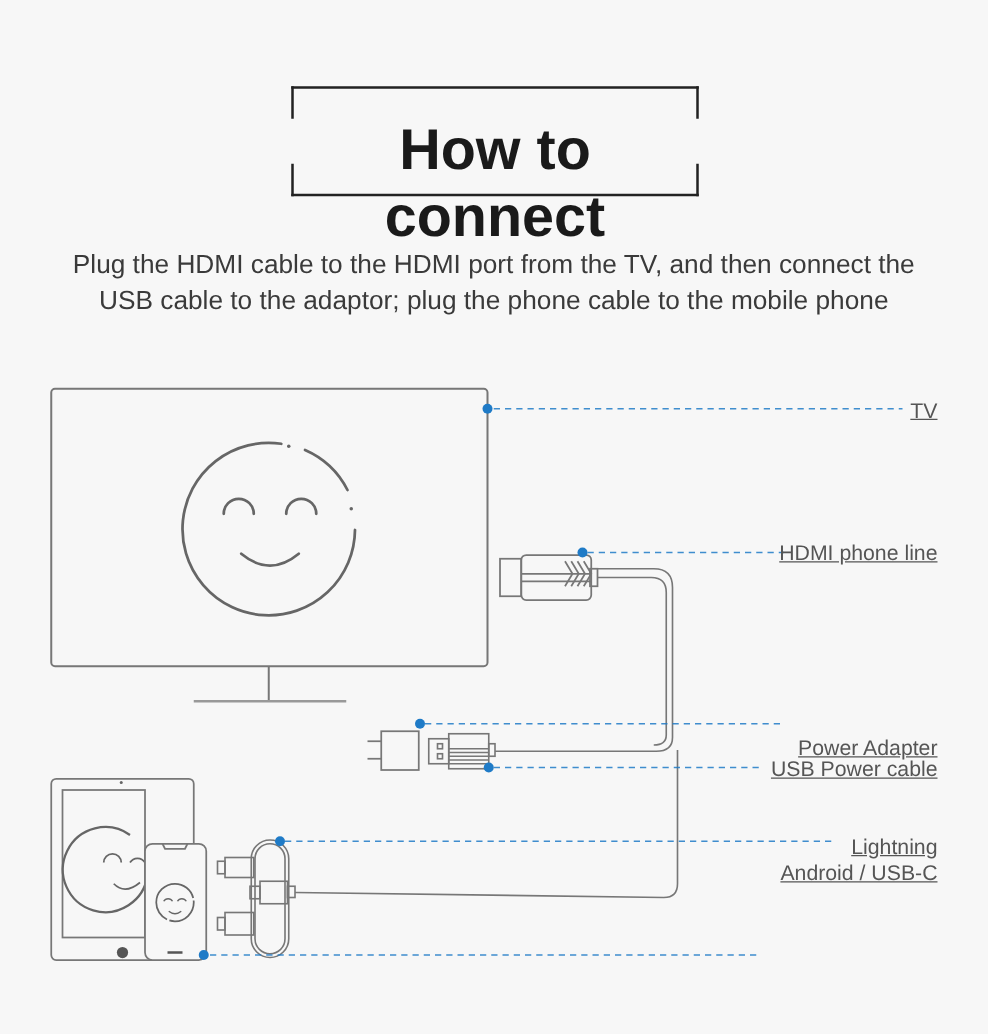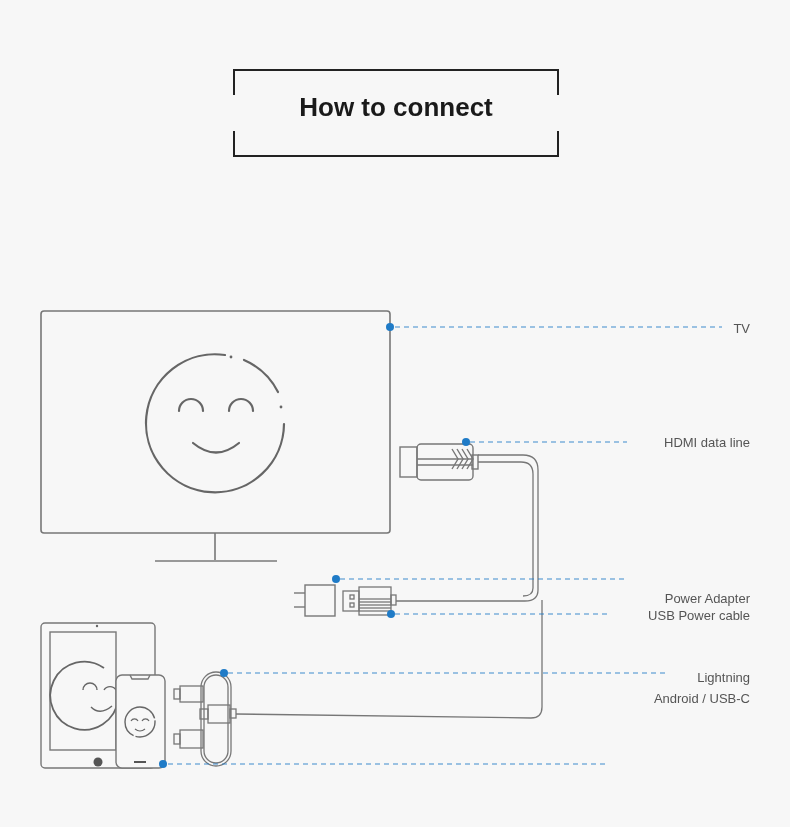"How to connect" .title-text { font-size: 26px -> 46px }
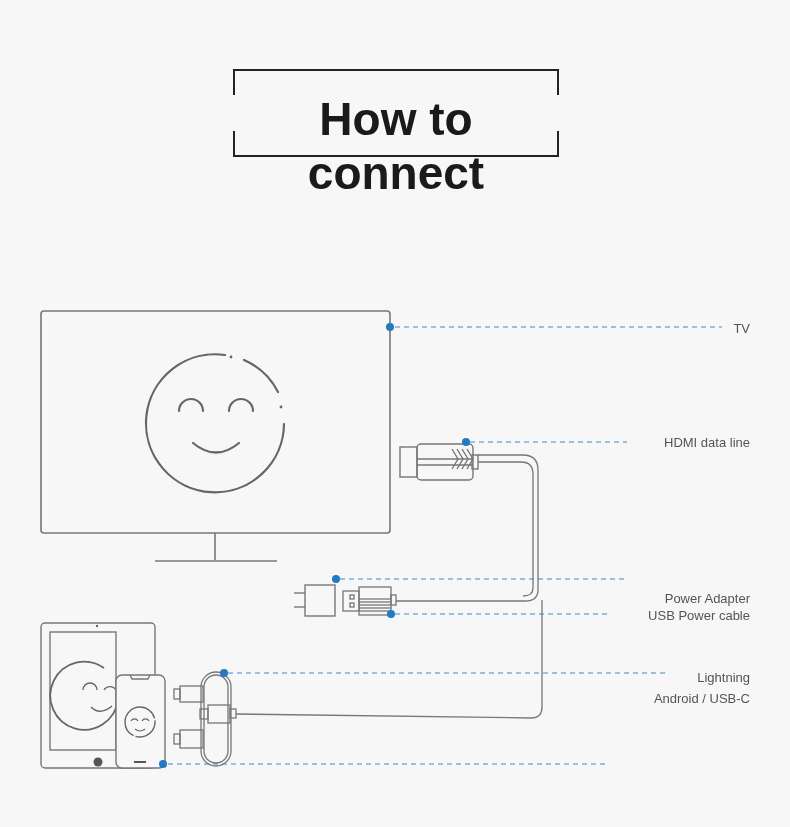"Plug the HDMI cable to" div { html: none -> <div>Plug the HDMI cable to the HDMI port from the TV, and then connect the</div> }
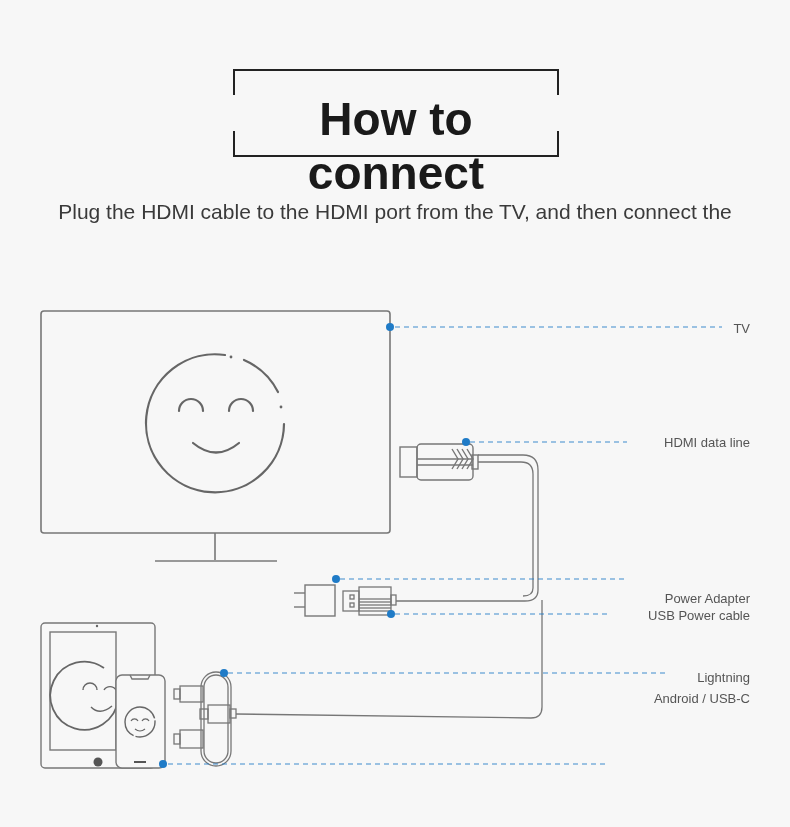"USB cable to the adaptor;" div { html: none -> <div>USB cable to the adaptor; plug the phone cable to the mobile phone</div> }
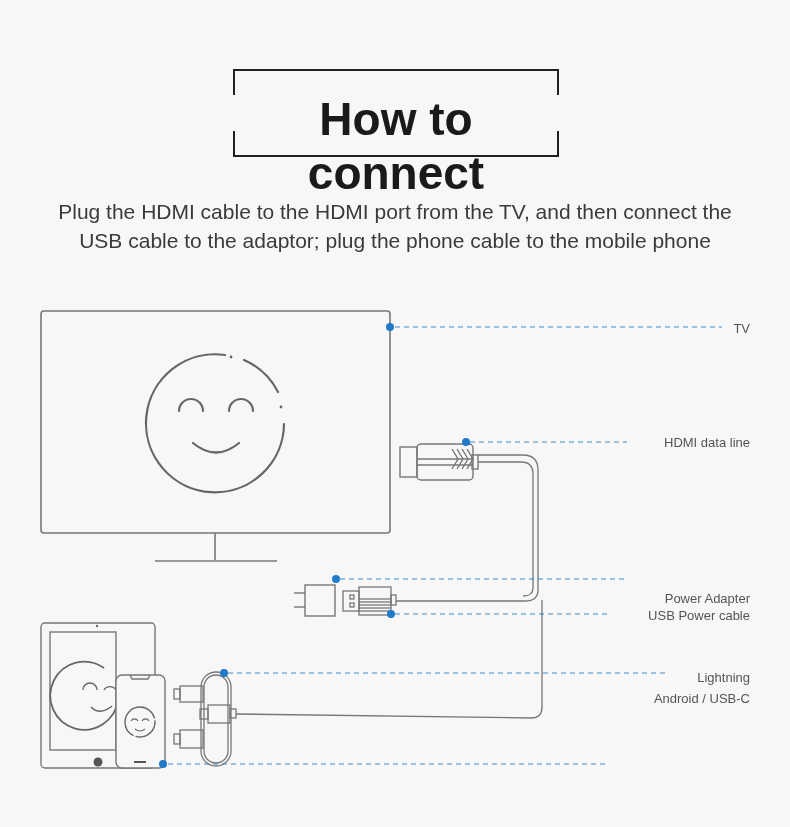"TV" .label { font-size: 13px -> 17px; text-decoration: none -> underline }
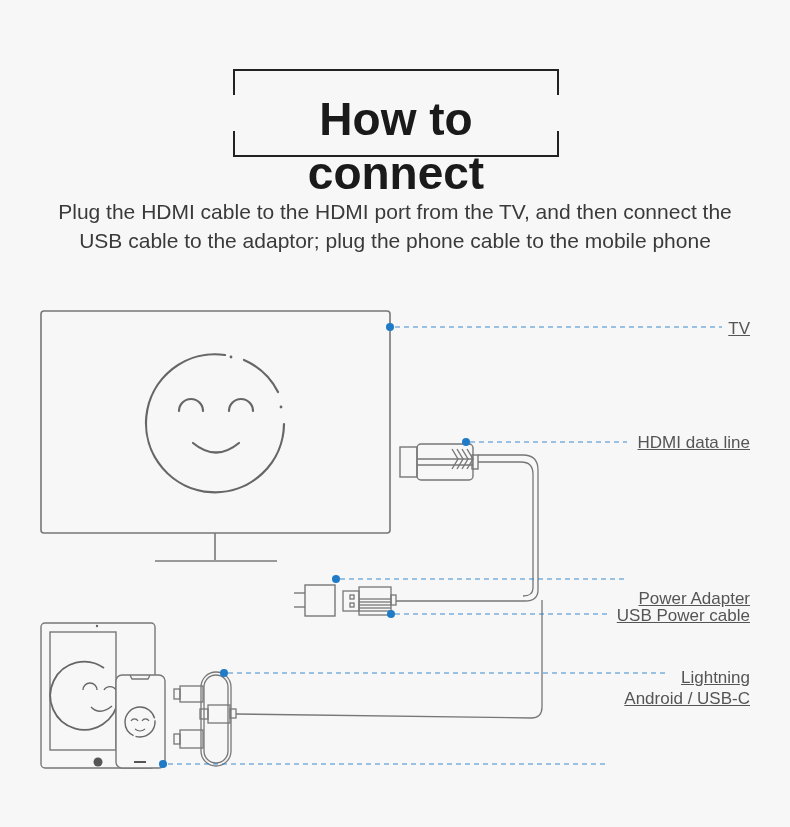"HDMI data line" div.label { text: data -> phone }
